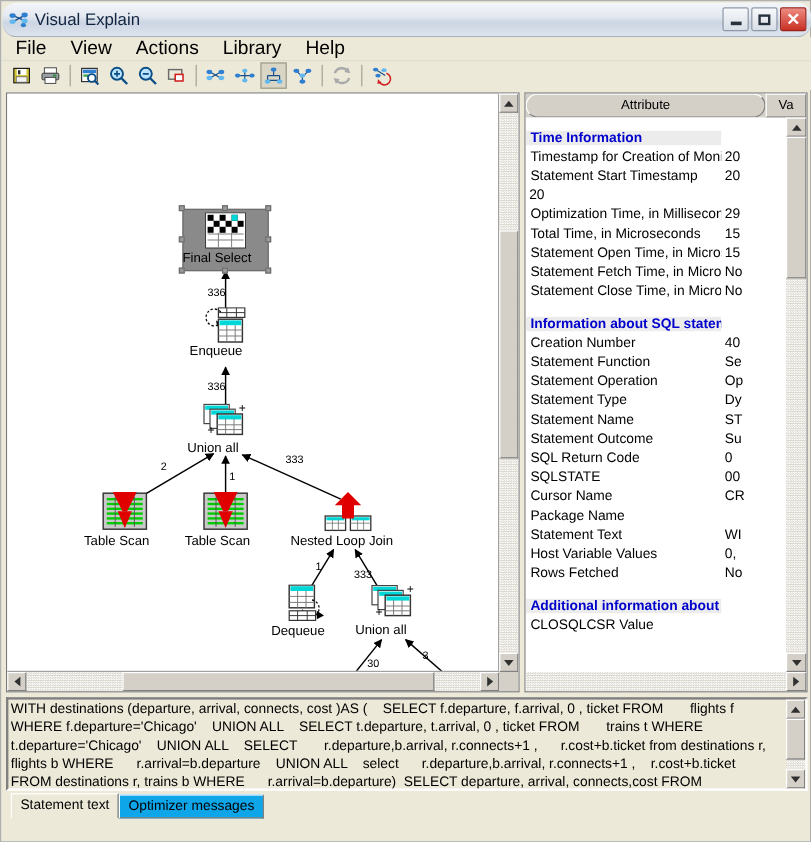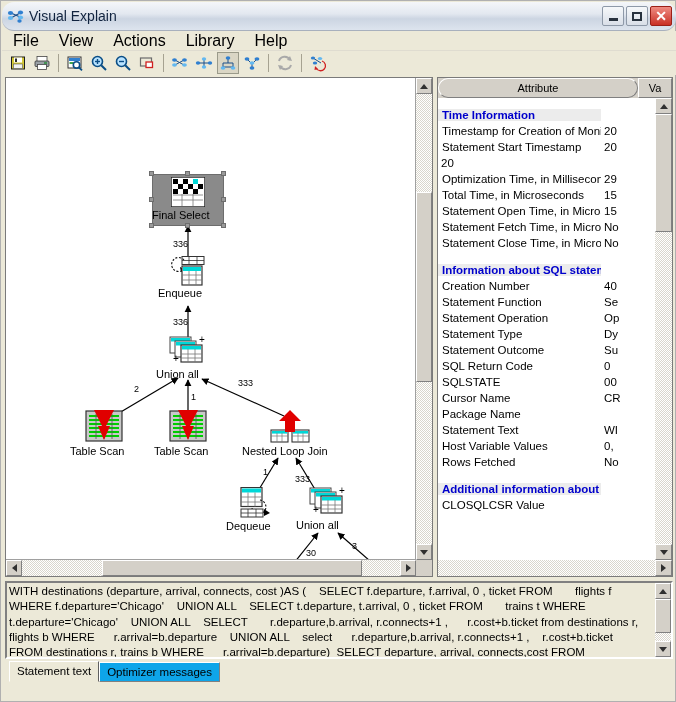"Statement Name" div.arow { html: none -> <div> <div>Statement Name</div> <div>ST</div> </div> }
